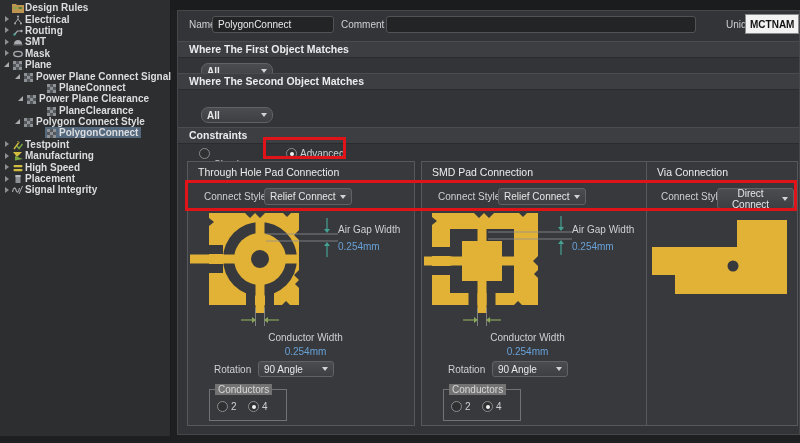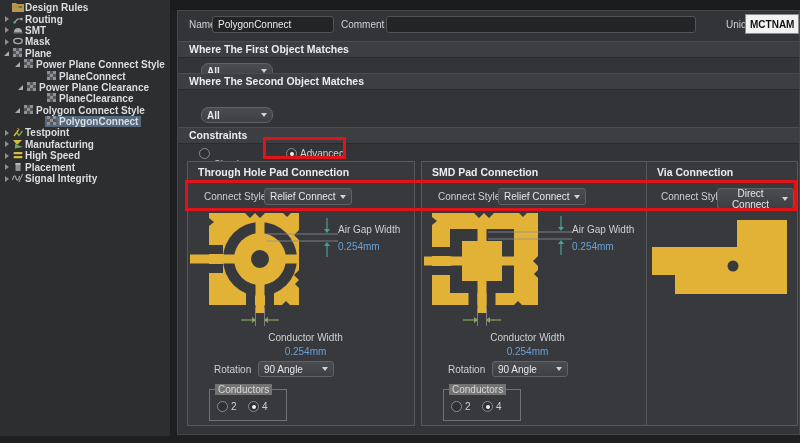"Design Rules" .trow .hl { align-items: flex-start -> flex-end }
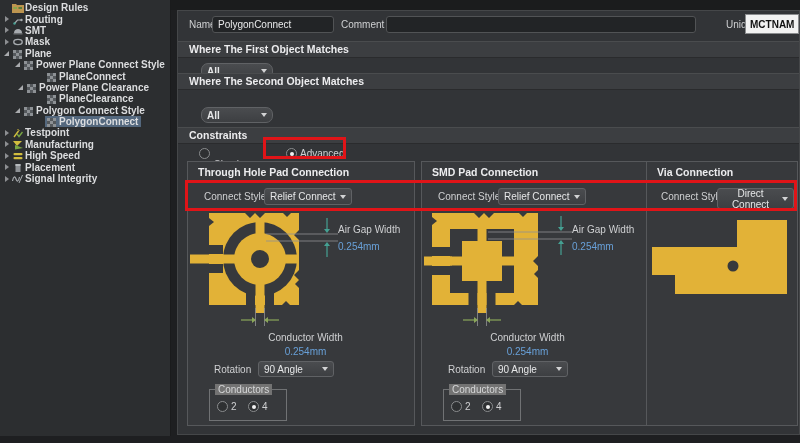"Electrical" div.trow { html: none -> <div> <span> <span></span> </span> <span> <span> <svg> <circle></circle> <path></path> <circle></circle> <circle></circle> </svg> </span> <span>Electrical</span> </span> </div> }
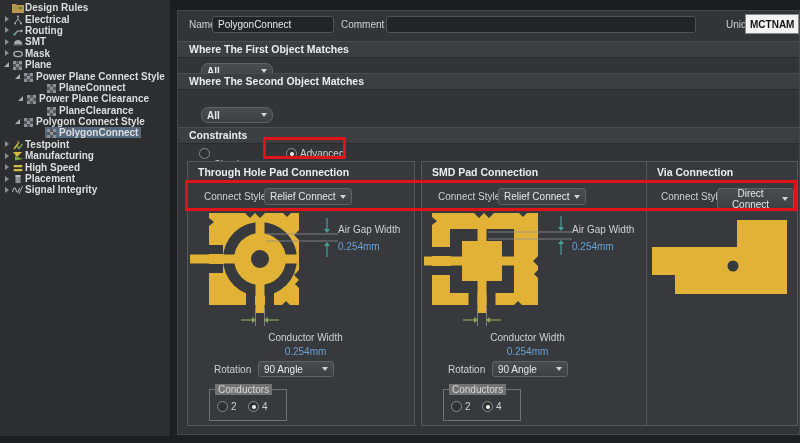"Power Plane Connect Style" span.tlabel { text: Style -> Signal }
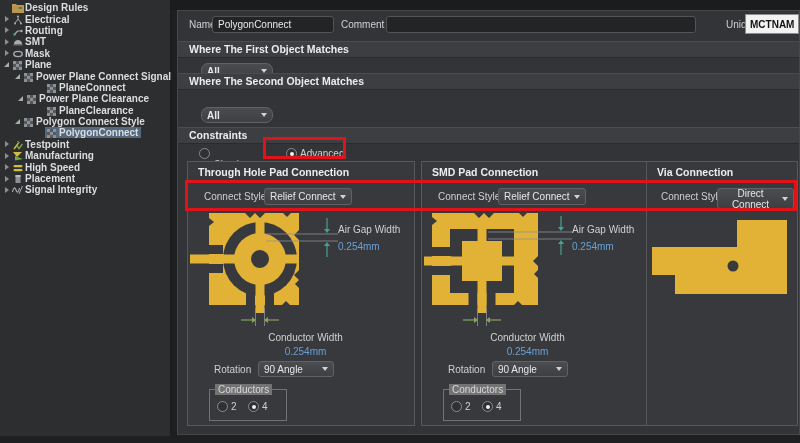"Through Hole Pad Connection" .ptitle { font-weight: bold -> normal }
